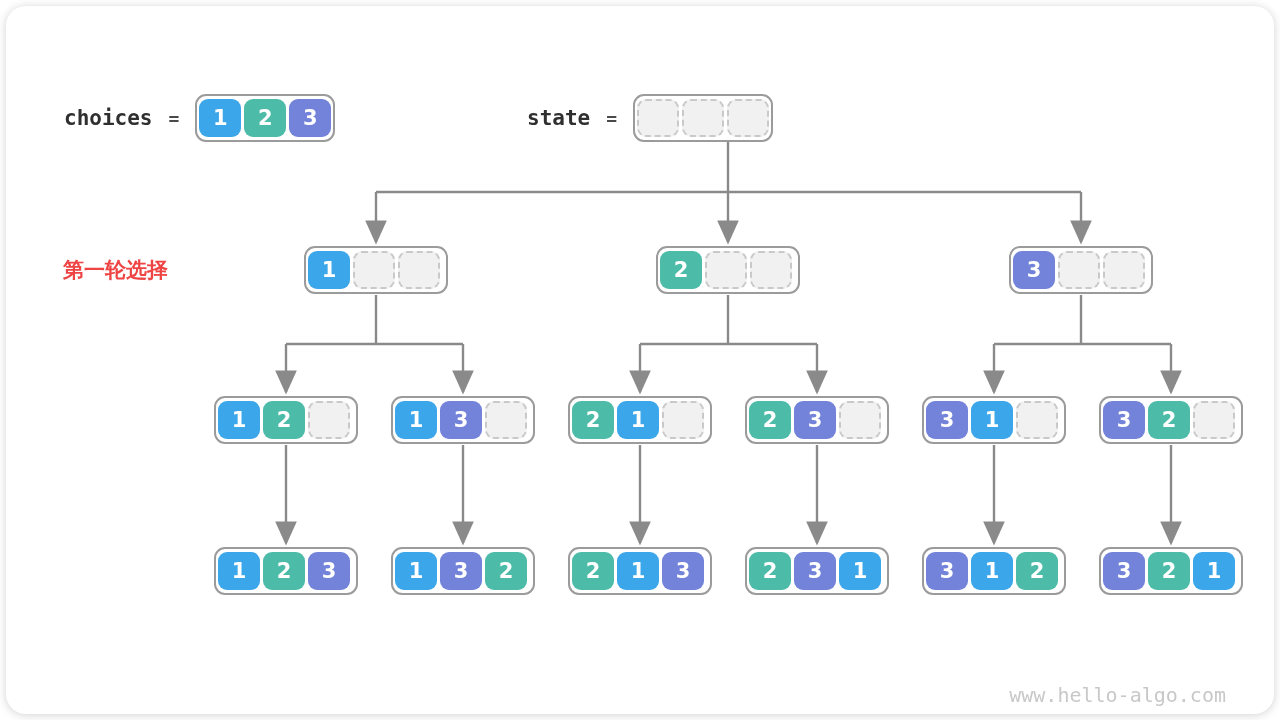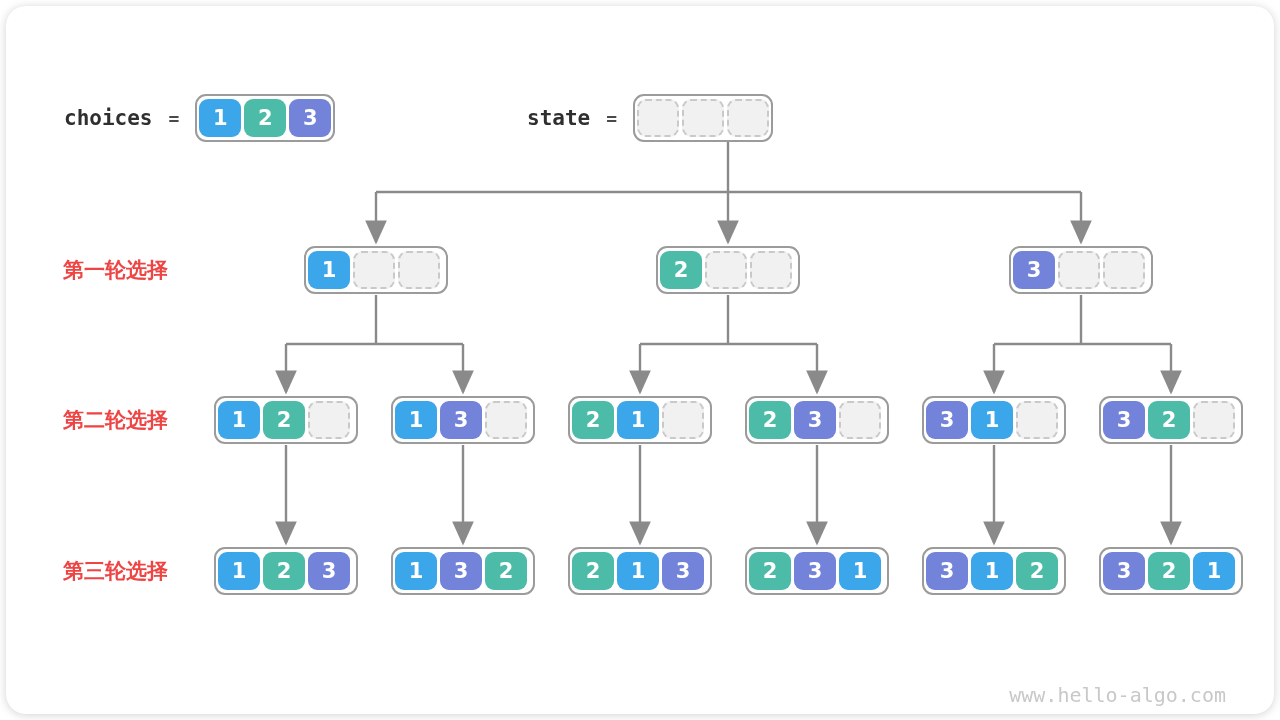"第二轮选择" div.row-label { html: <div>第二轮选择</div> -> none }
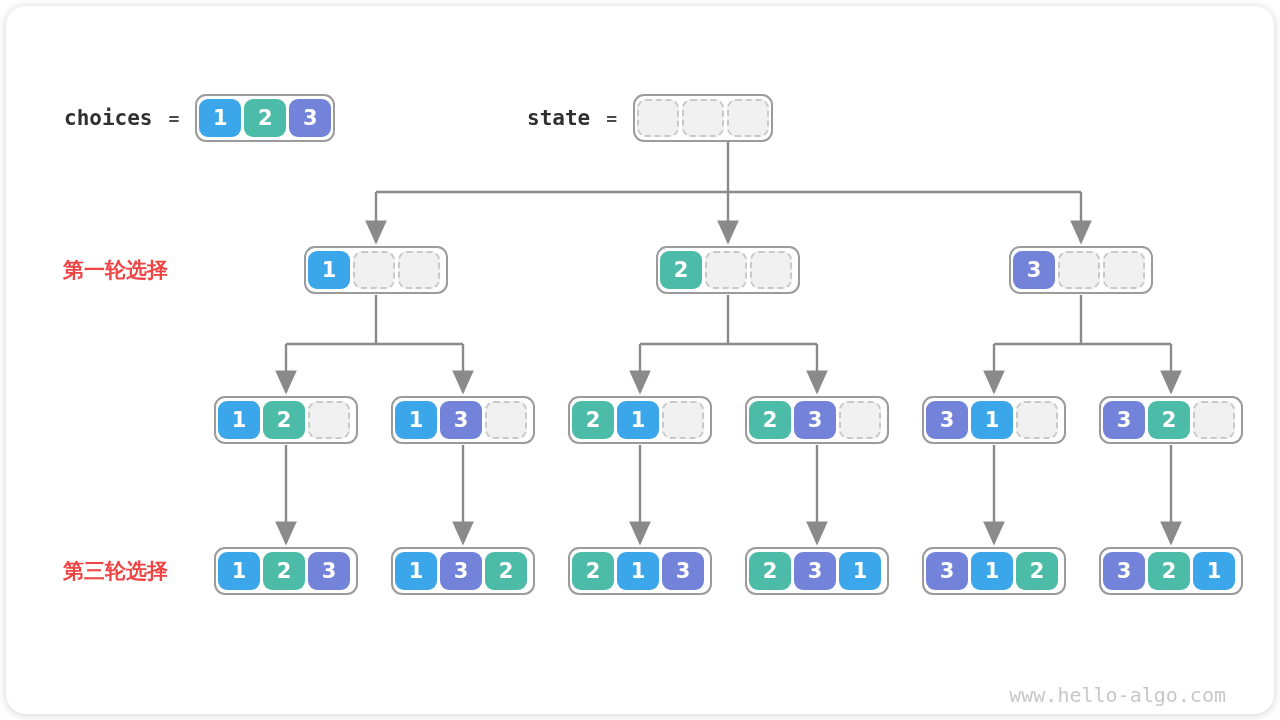"第三轮选择" div.row-label { html: <div>第三轮选择</div> -> none }
